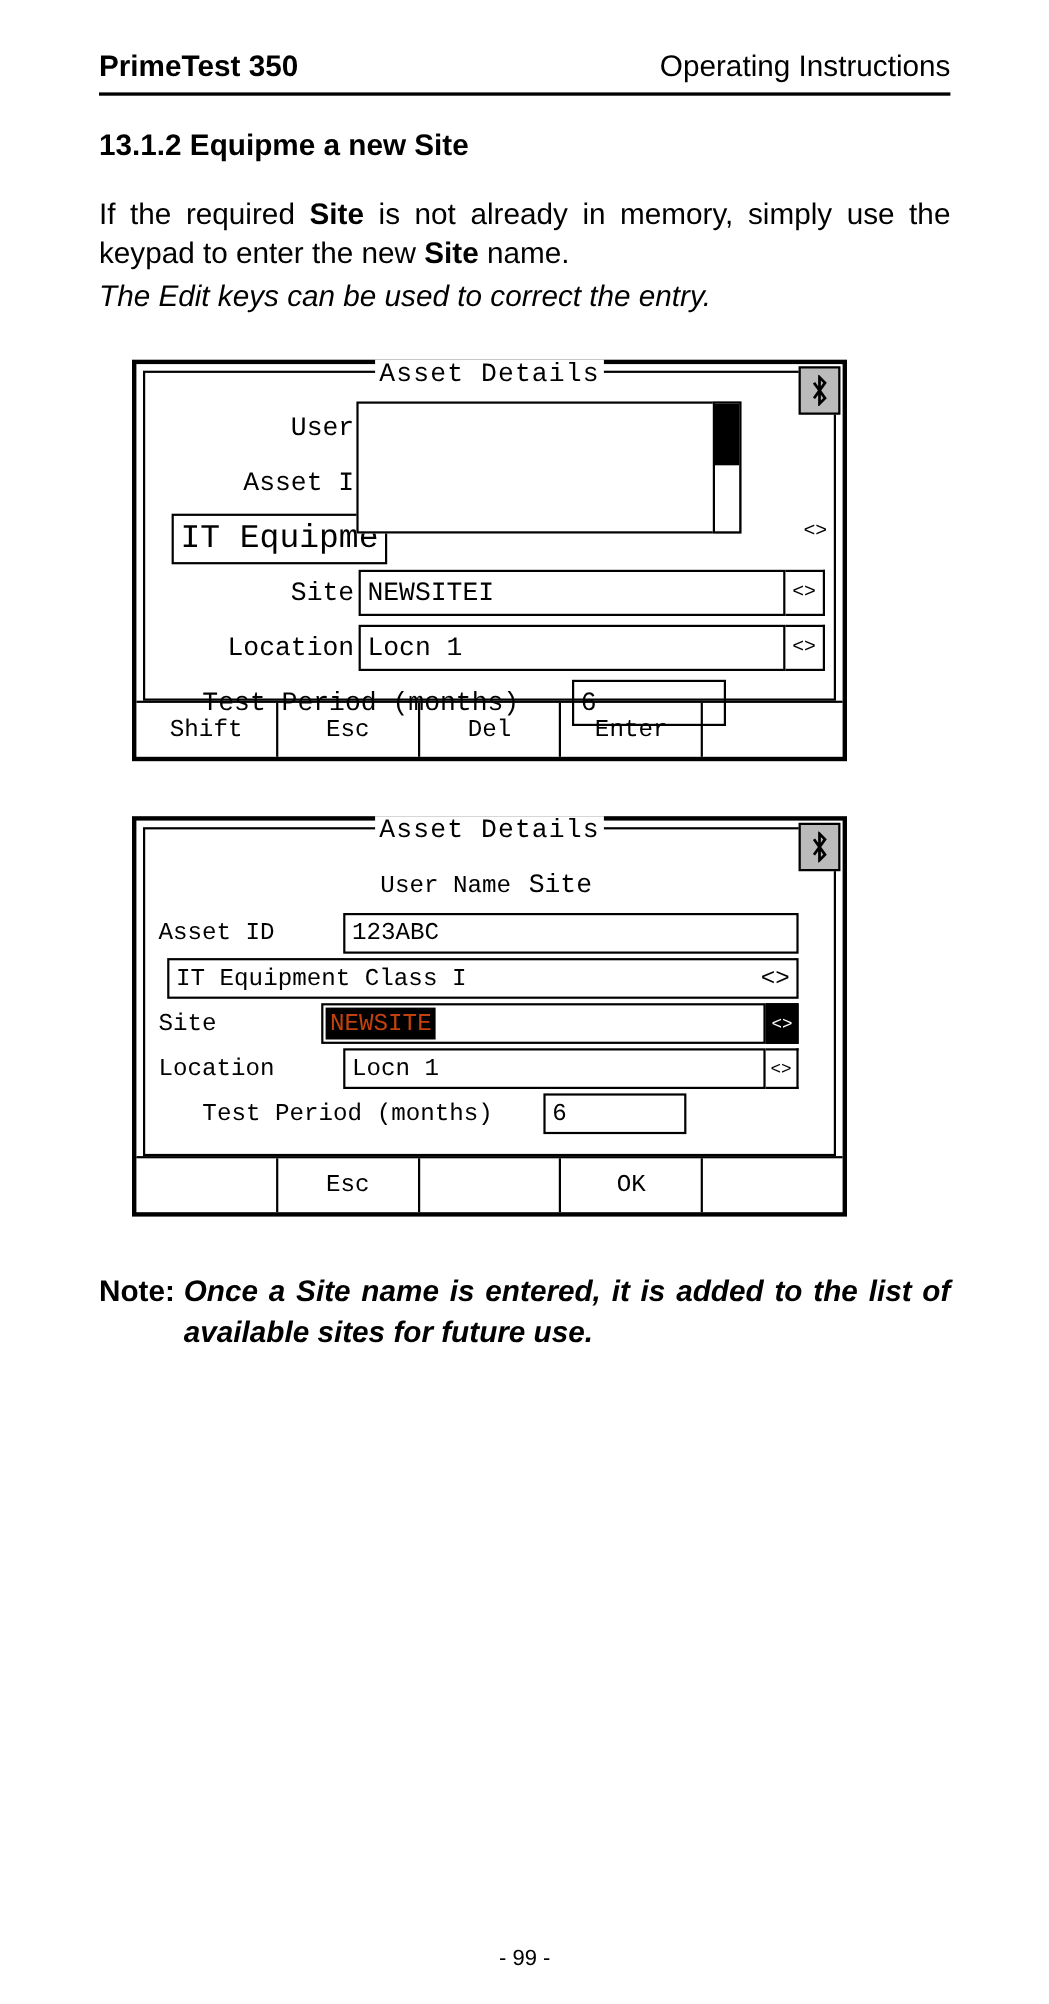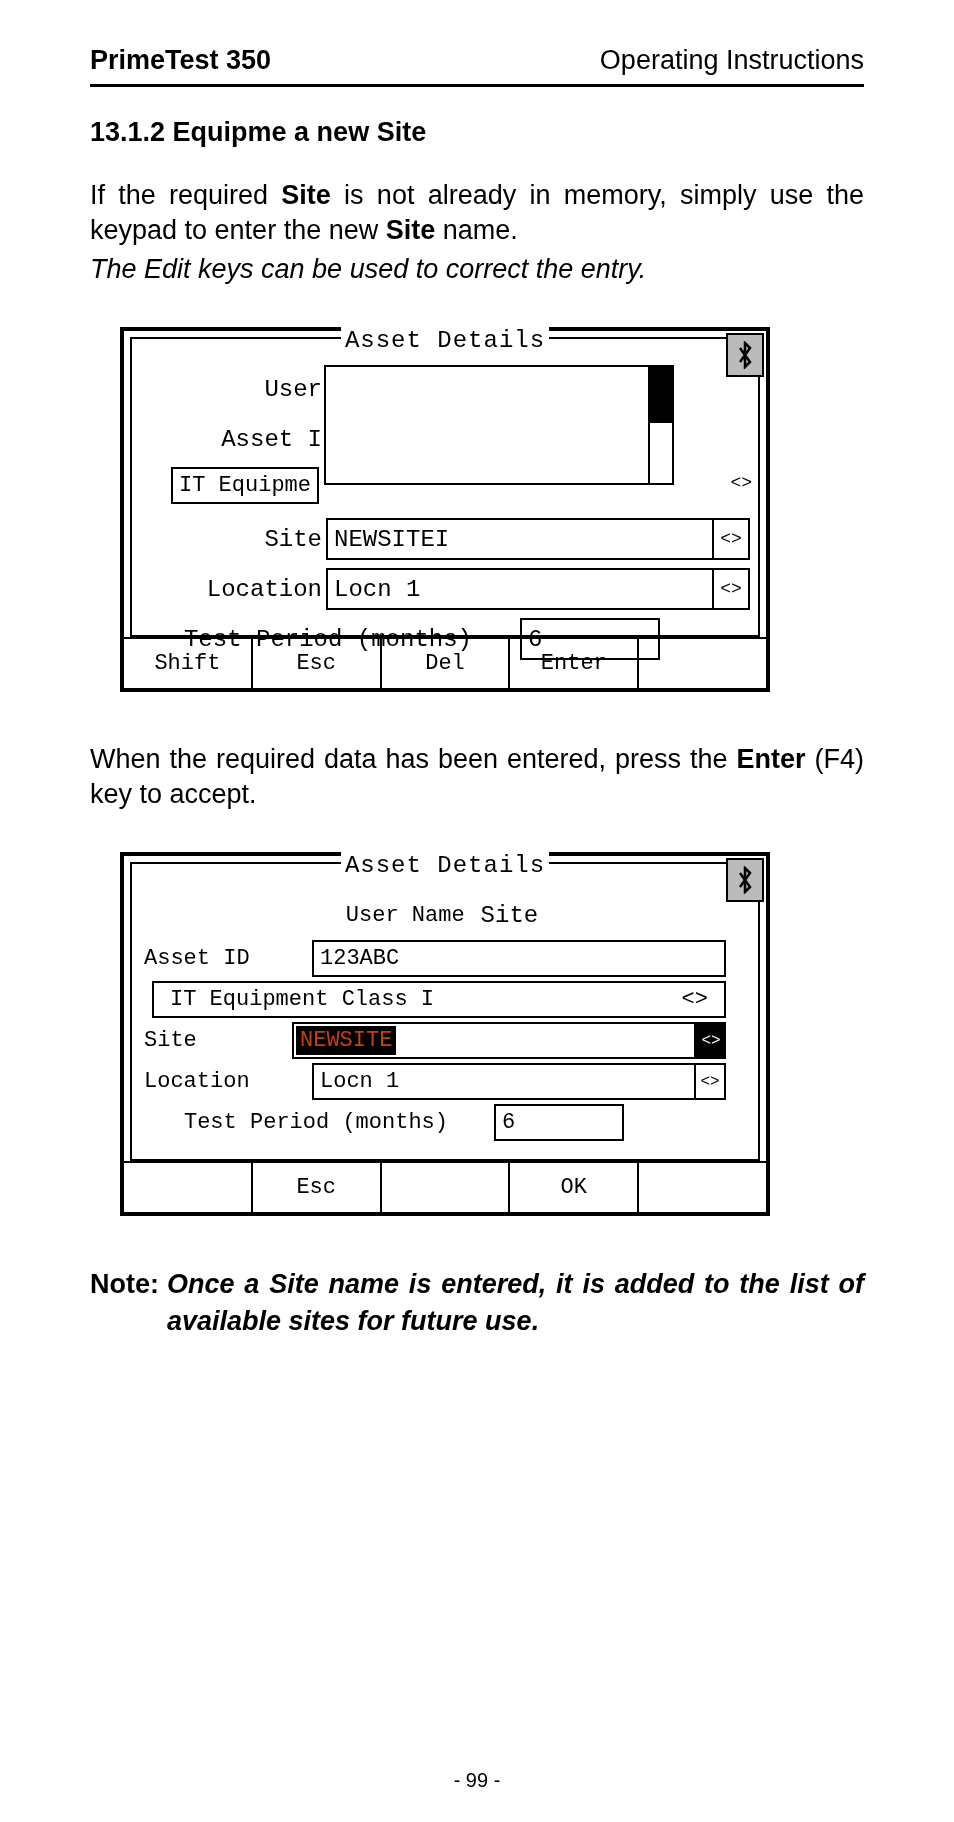"IT Equipme" .s1-itbox { font-size: 22px -> 30px; left: 39px -> 24px }
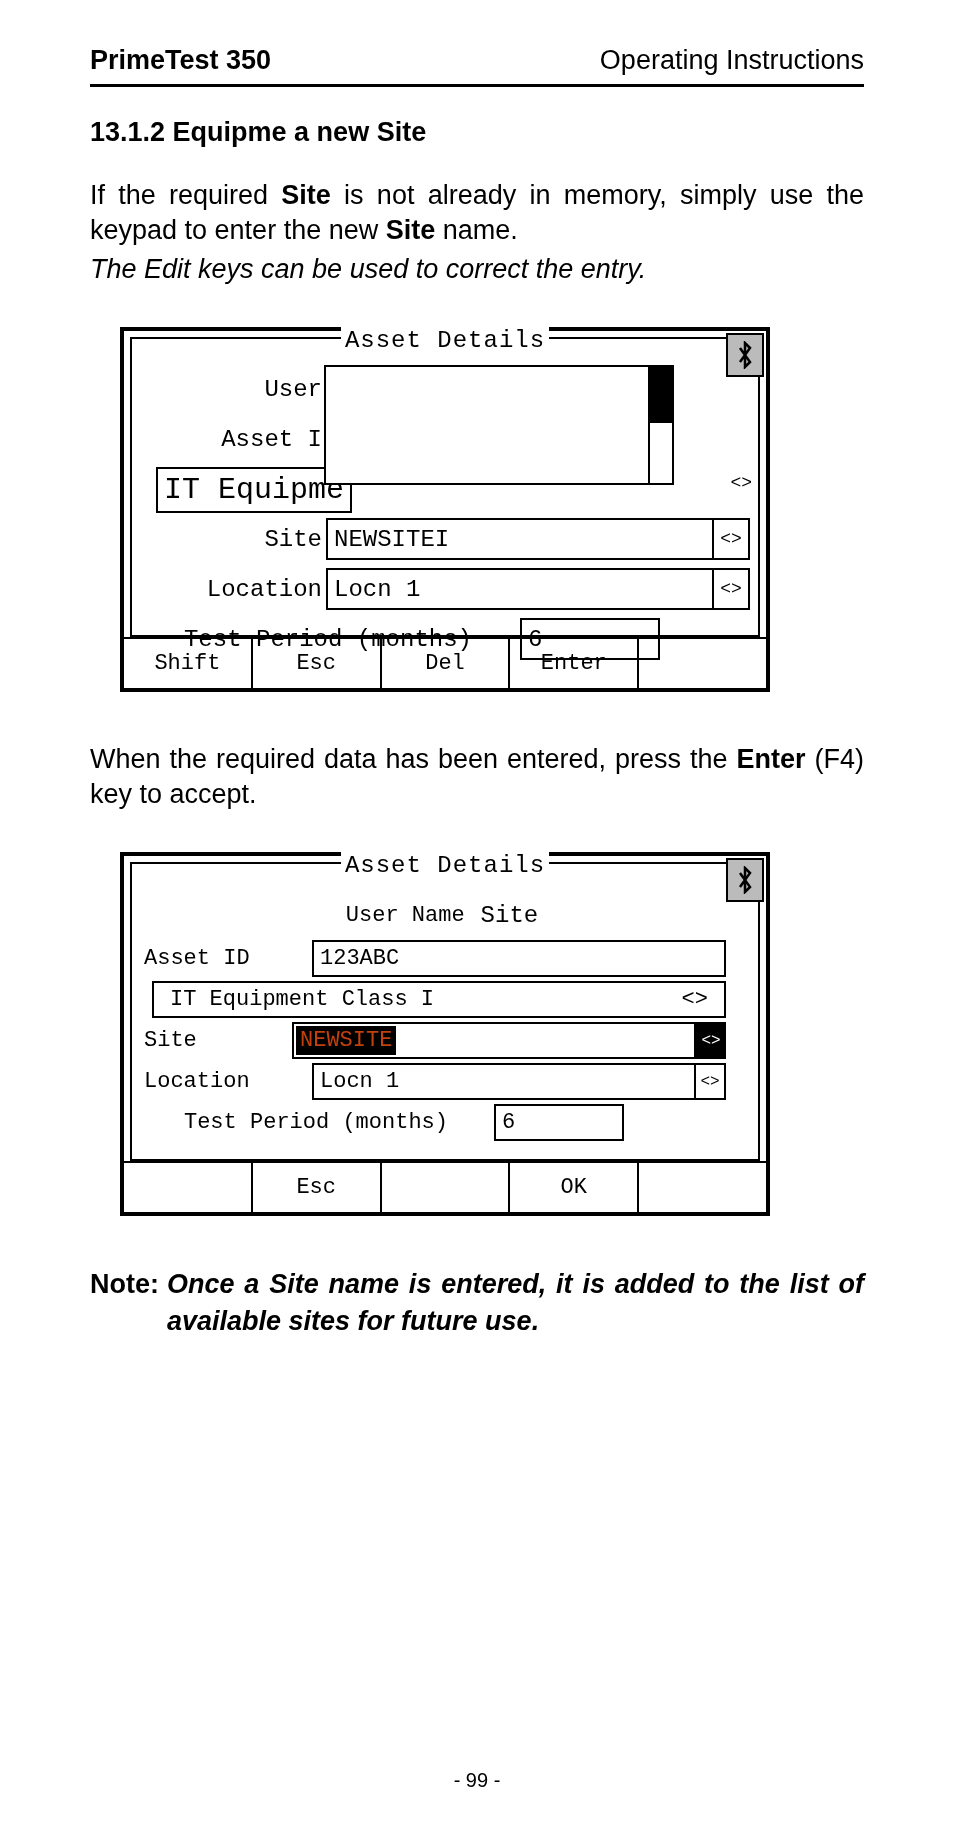"When the required data has" div.body-text { html: <div> <span>When the required data has been entered, press the </span><span>Enter</span><span> (F4) key to accept.</span> </div> -> none }
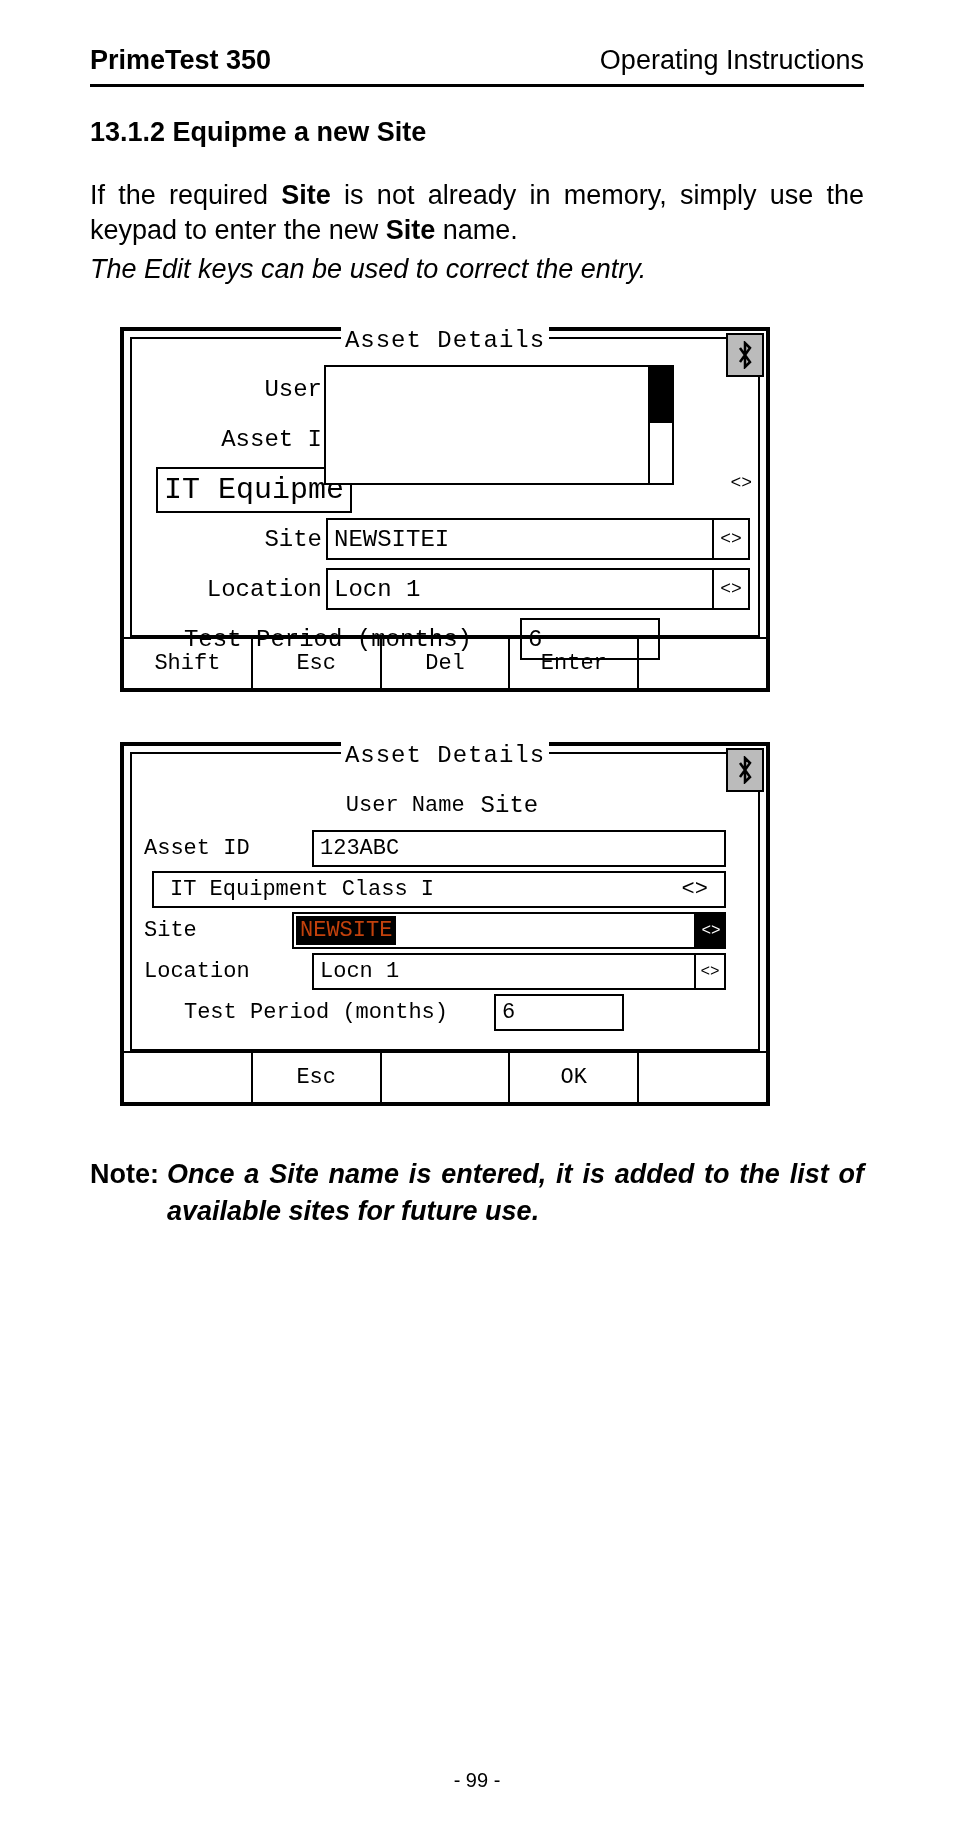"IT Equipment Class I" .s2-itrow { padding: 4px 16px -> 4px 6px }
